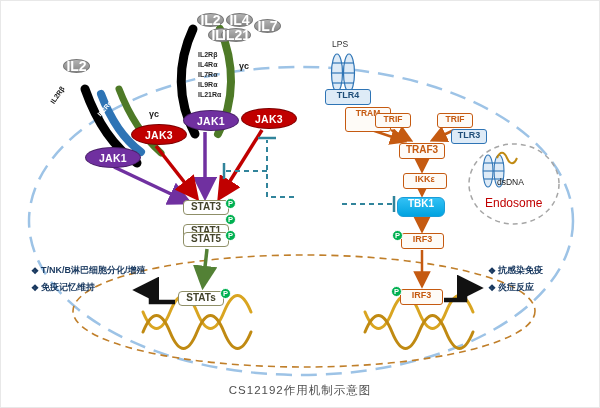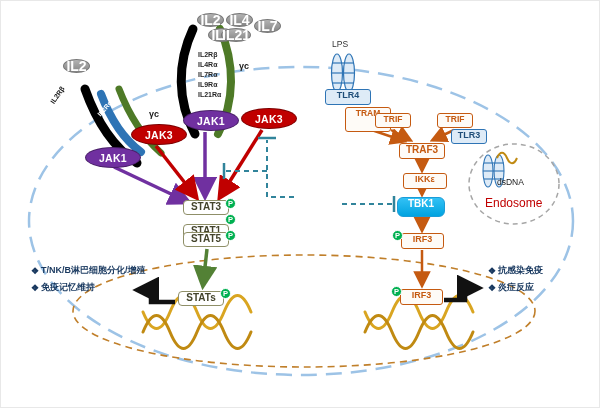"CS12192作用机制示意图" div.abs { html: none -> <div>CS12192作用机制示意图</div> }
